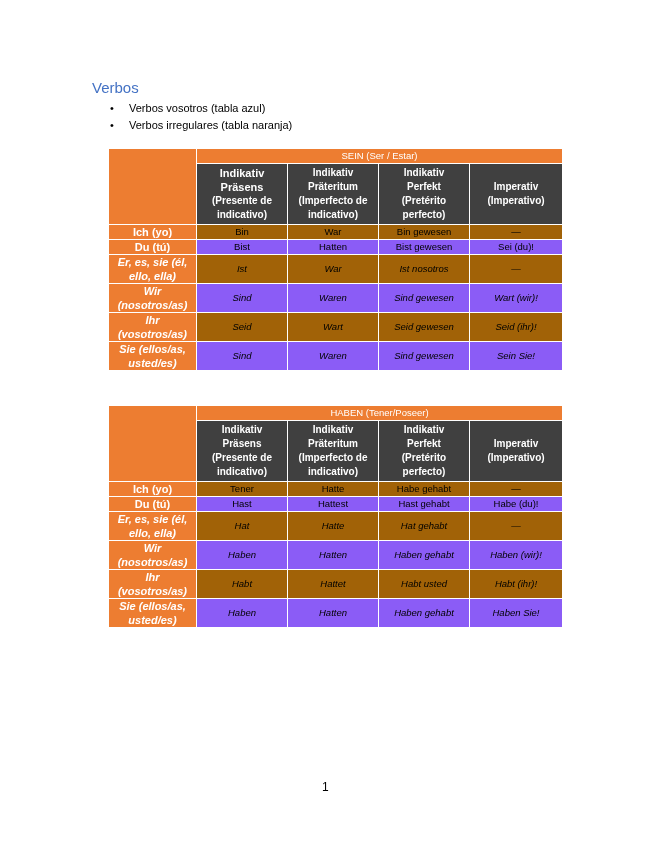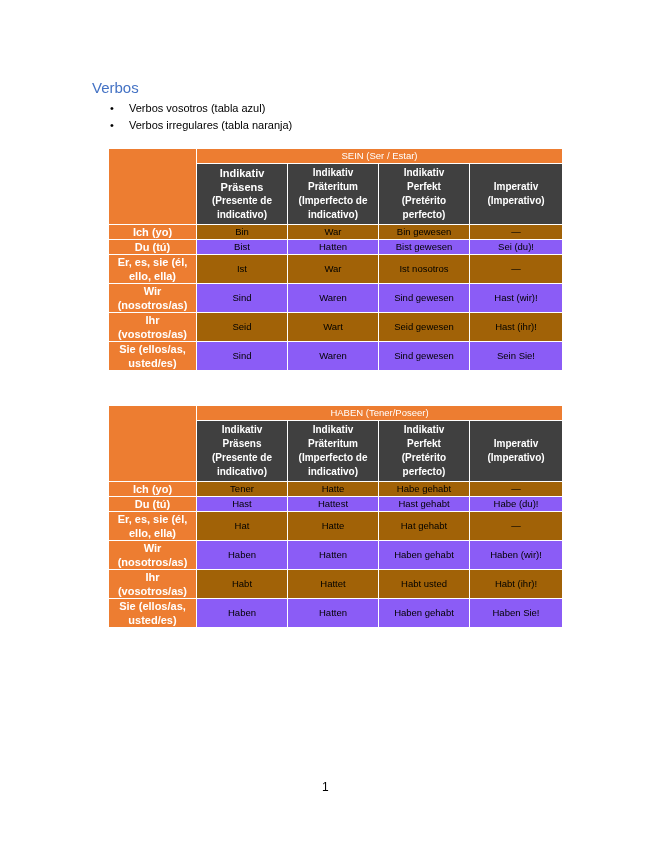"Er, es, sie (él," .r2 { font-style: none -> italic }
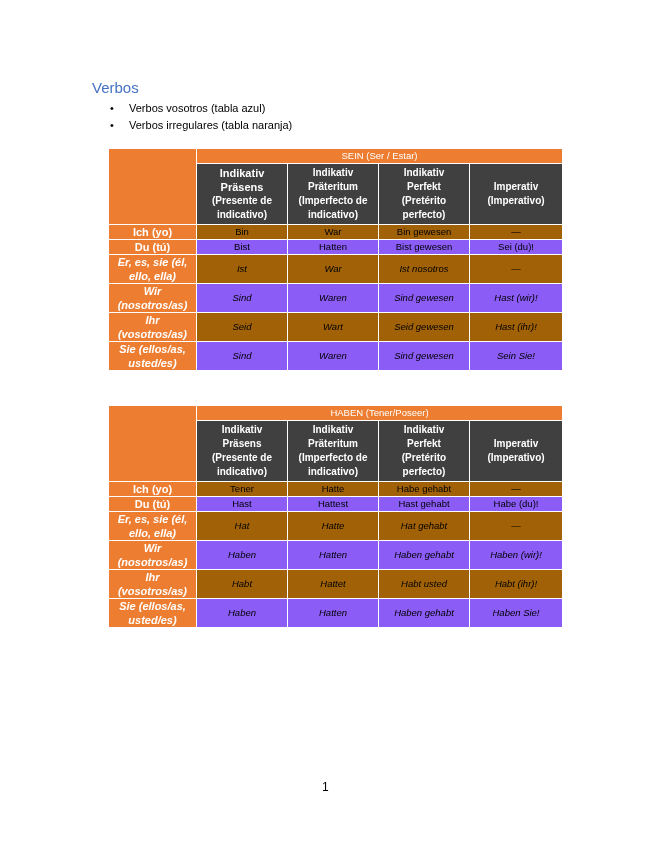"Hast (wir)!" td.cell { text: Hast -> Wart }
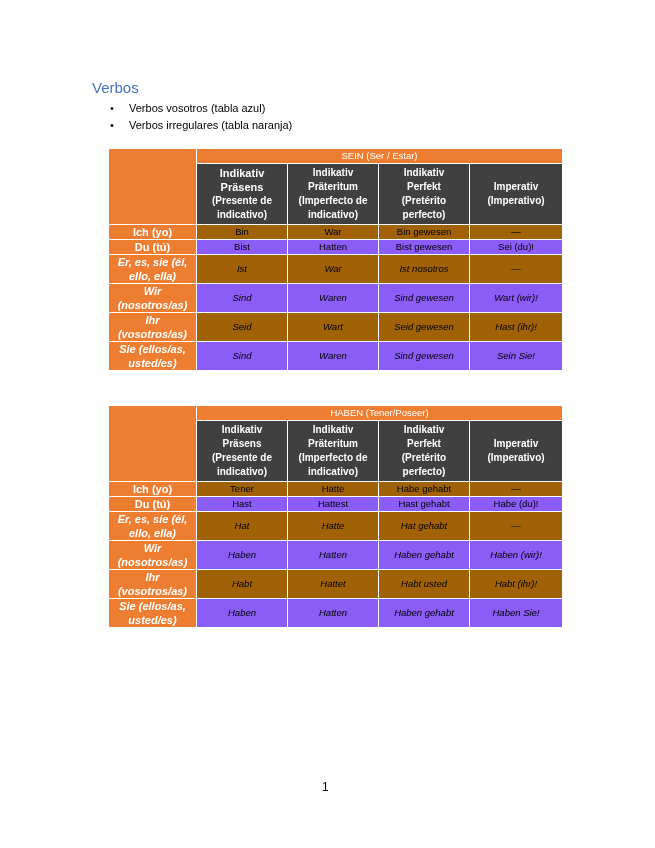"Hast (ihr)!" td.cell { text: Hast -> Seid }
